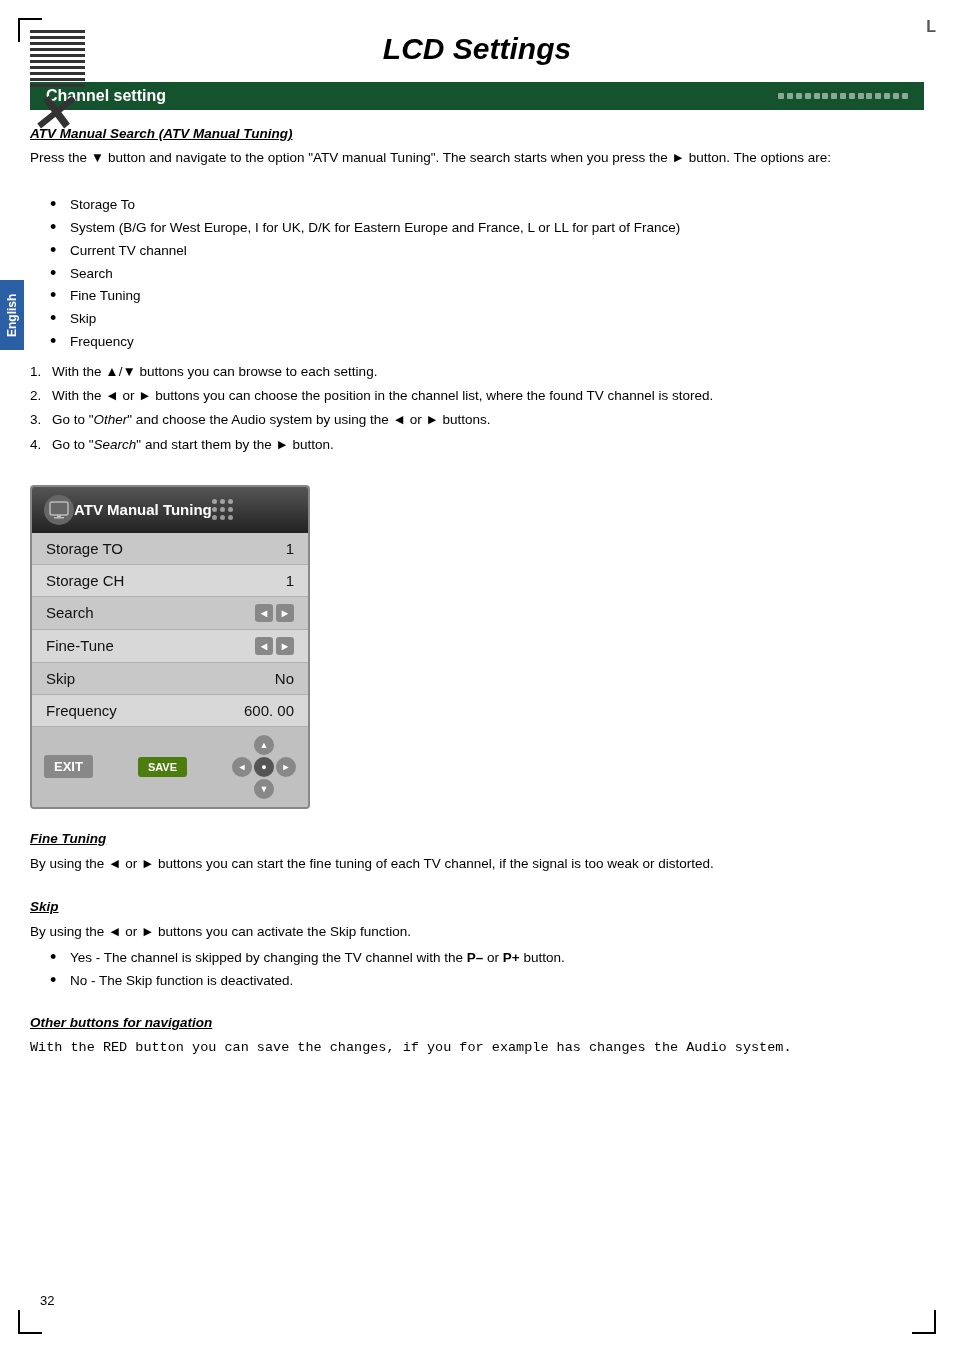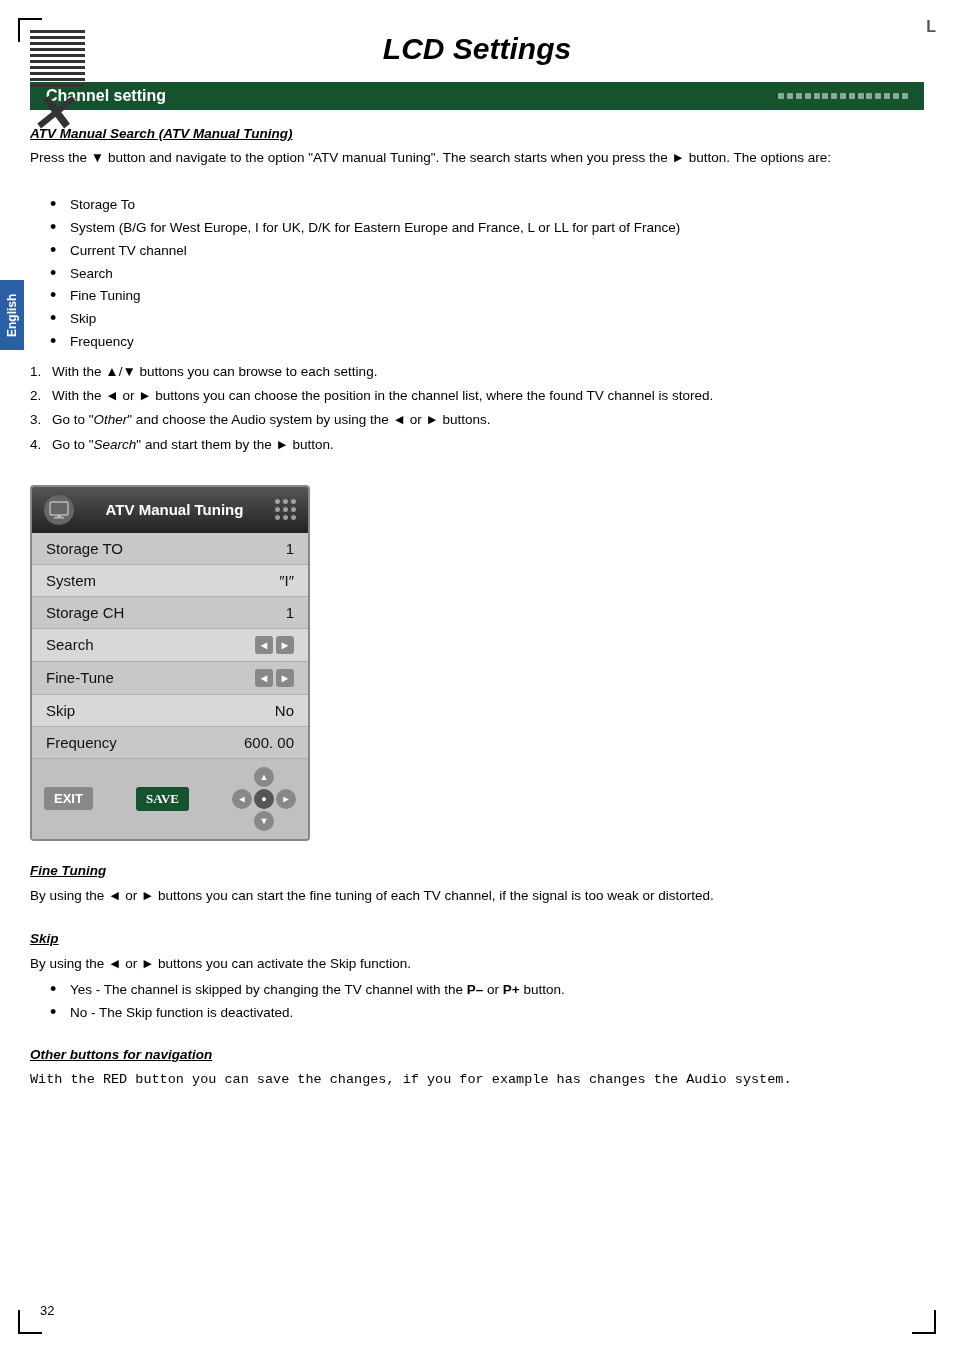"ATV Manual Tuning" .panel-header { justify-content: space-between -> none }
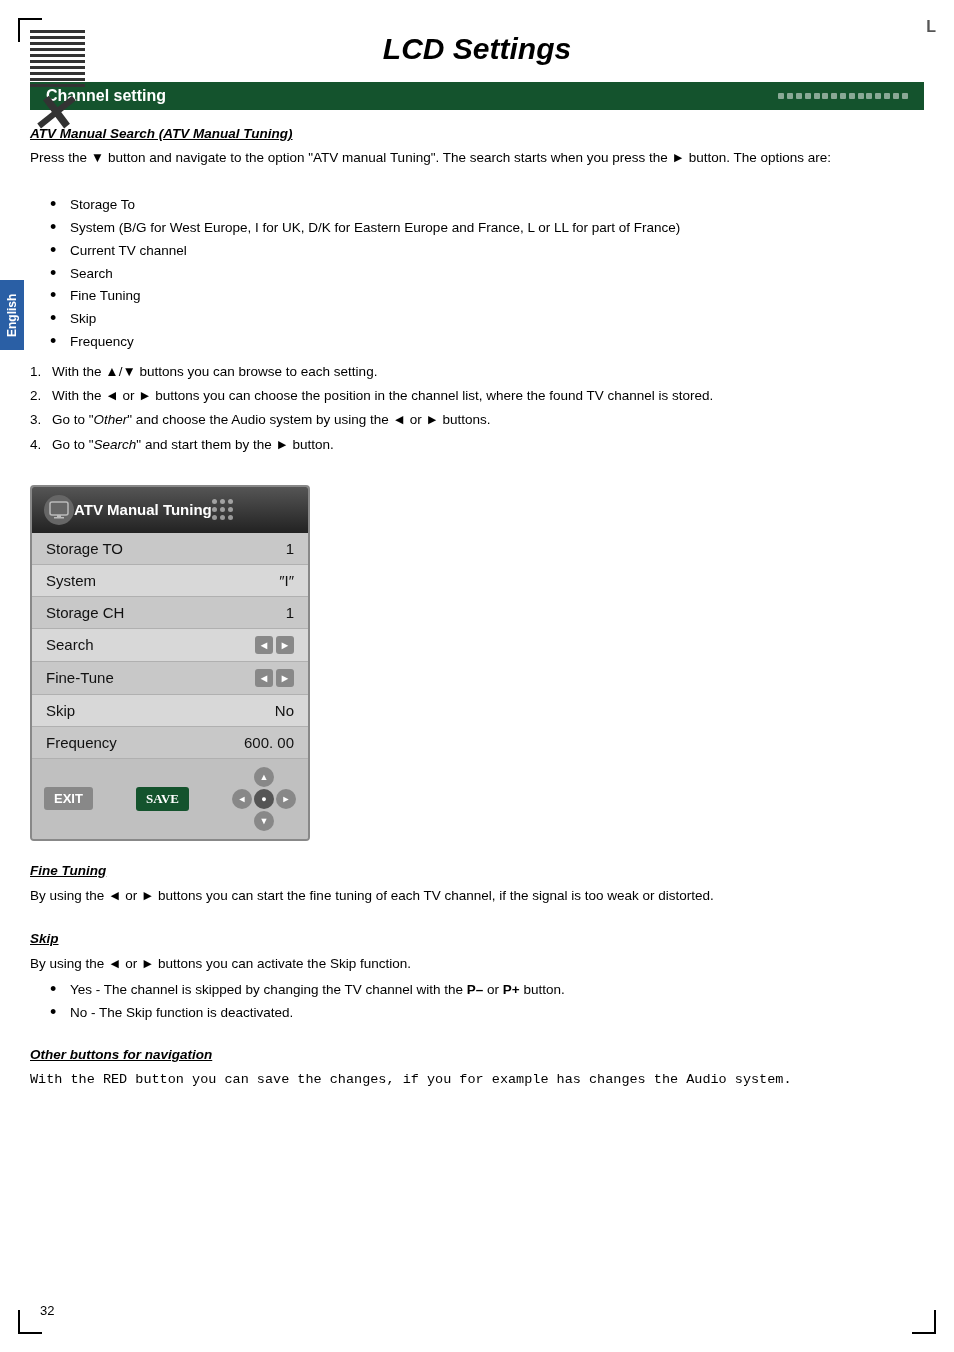"System" div.panel-row { html: <div> <span>System</span> <span>″I″</span> </div> -> none }
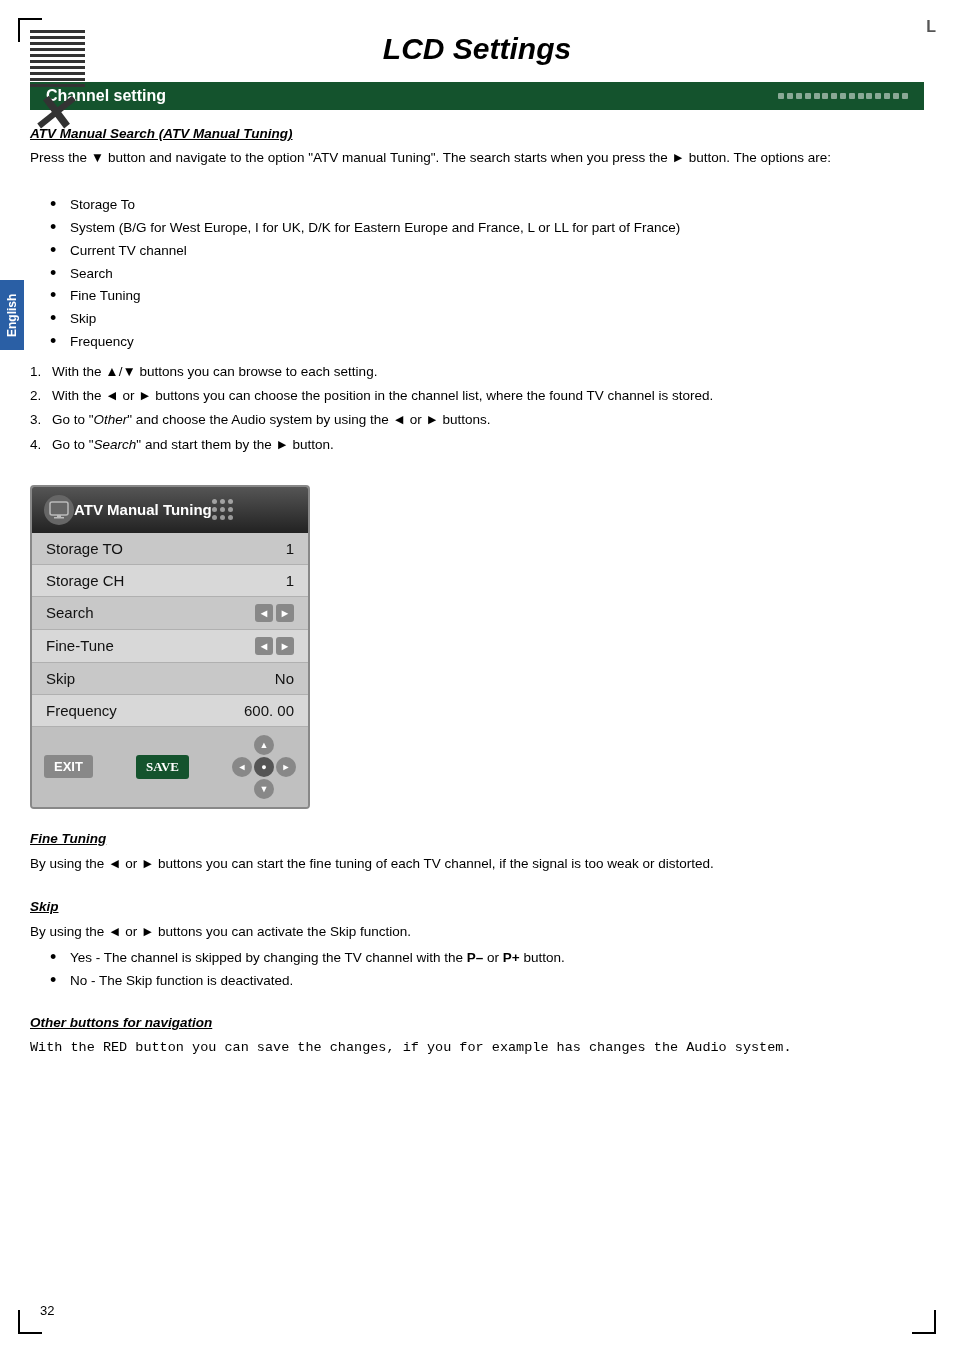"SAVE" .btn-save { background: #14532d -> #4d7c0f; font-family: Liberation Serif, serif -> none; font-size: 13px -> 11px }
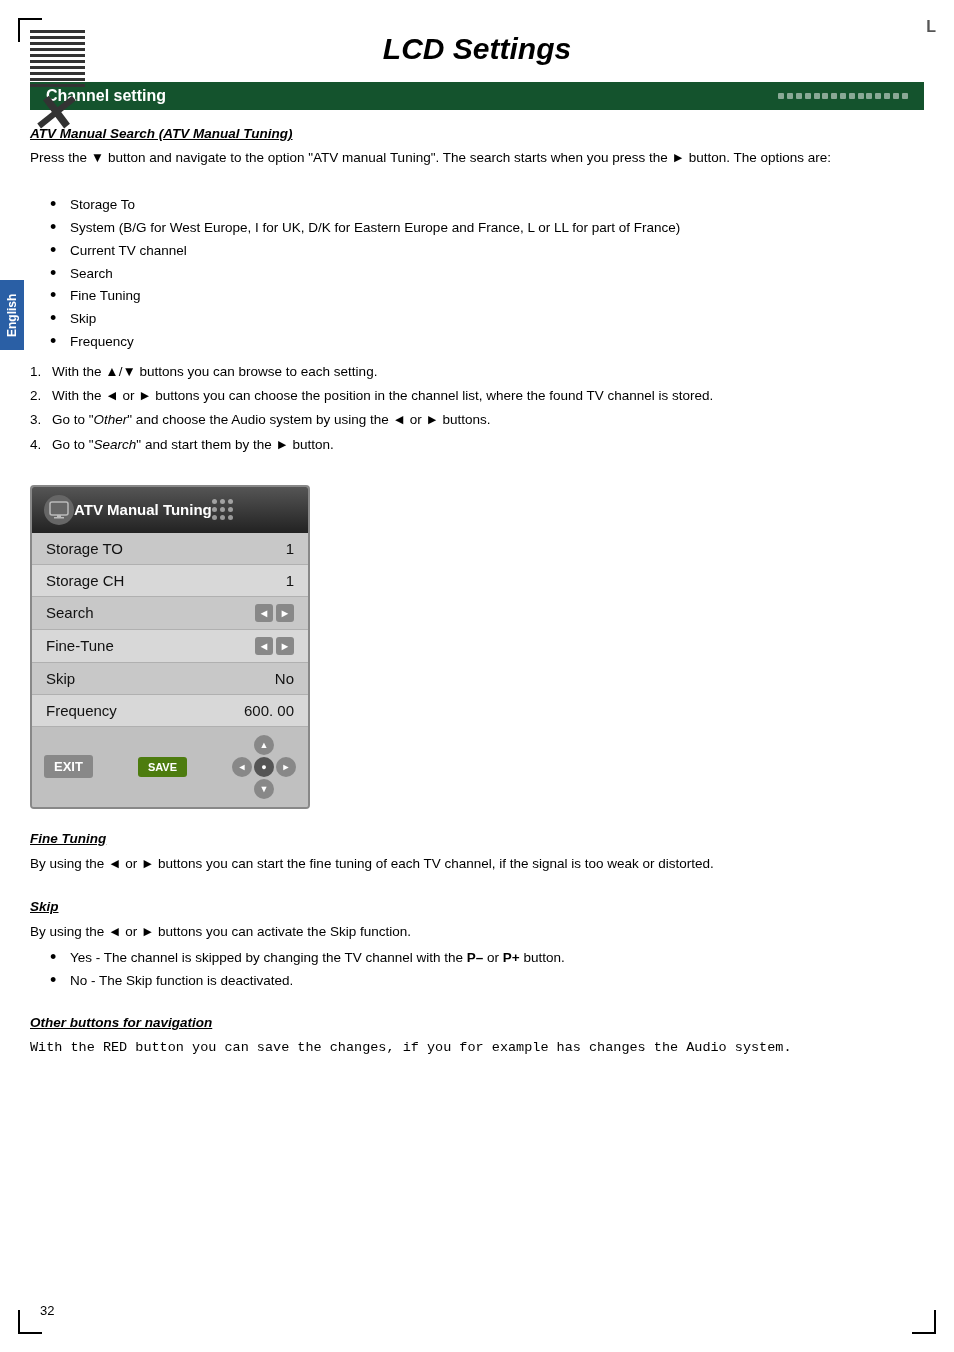"32" .page-number { bottom: 34px -> 44px }
